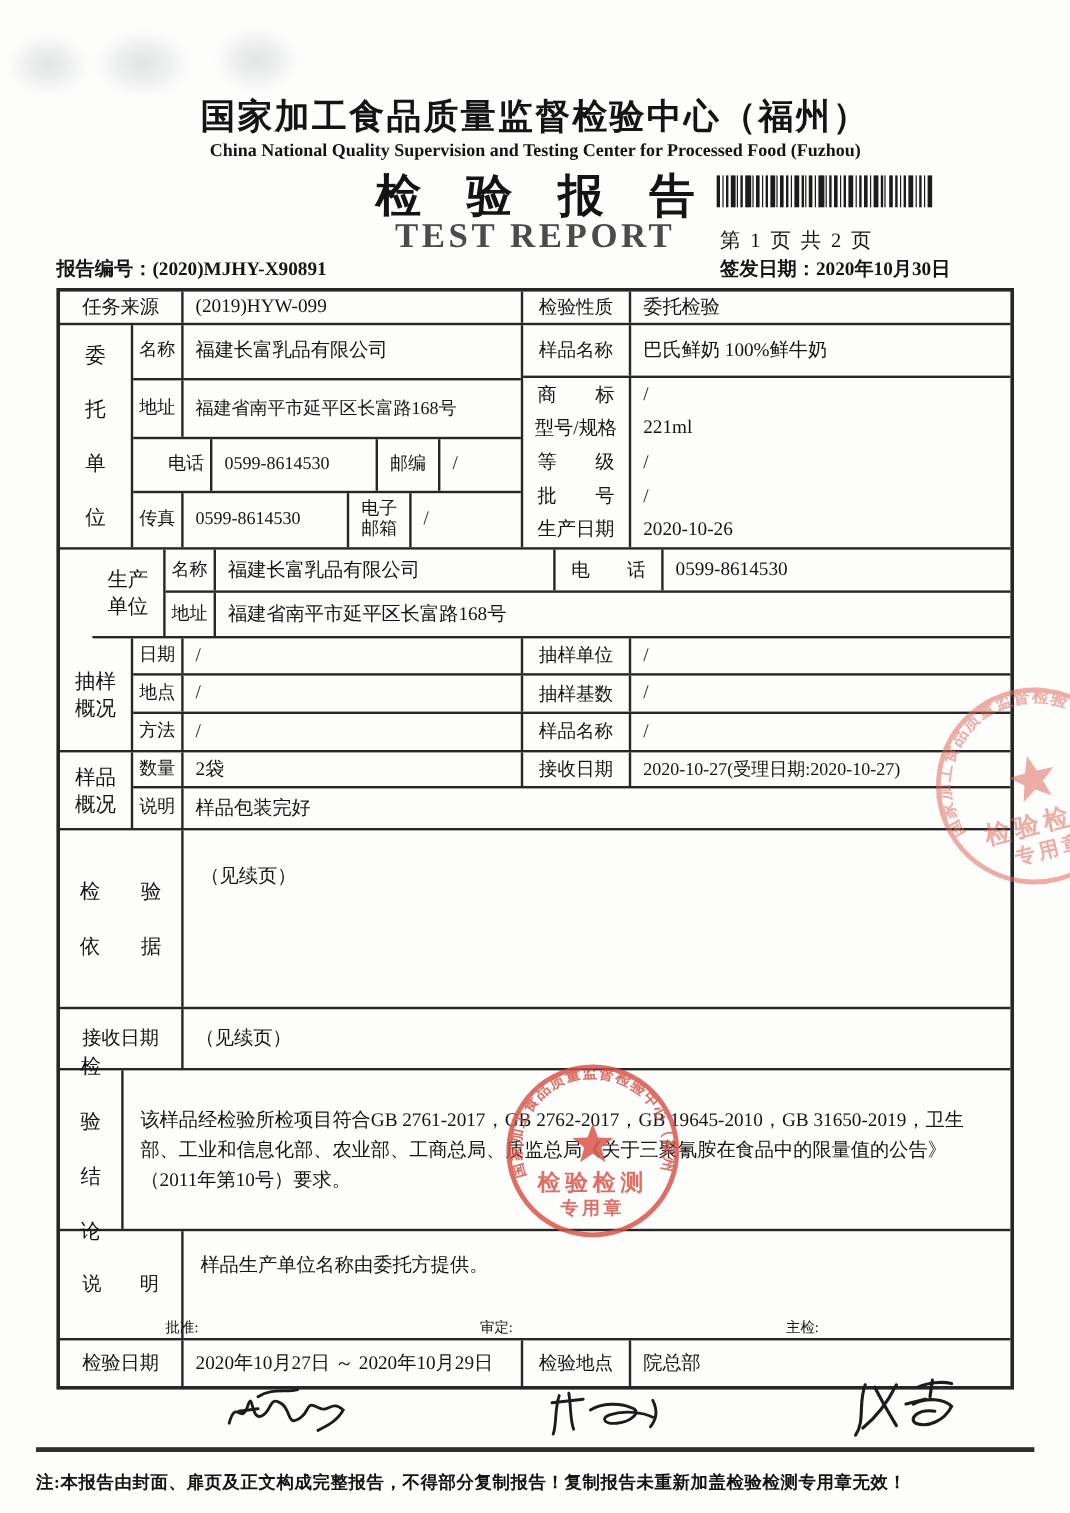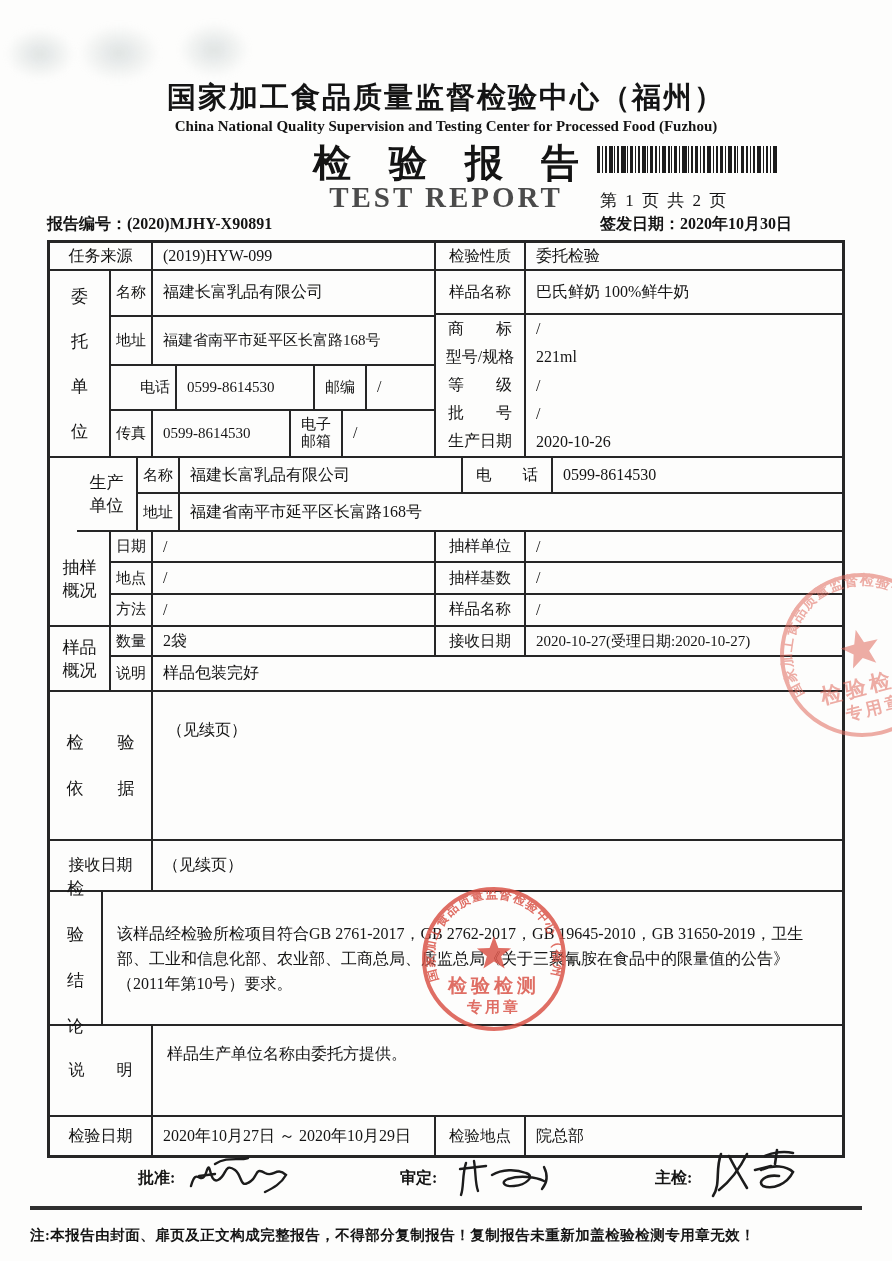"批准:" .sigrow { font-size: 16px -> 12px; font-weight: 700 -> 400; top: 1168px -> 1098px }
